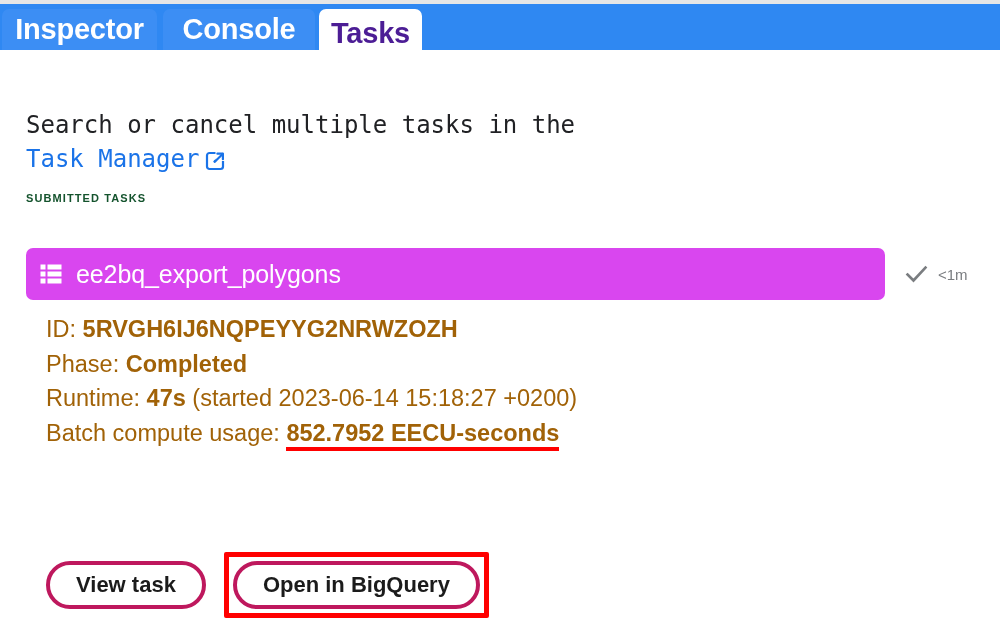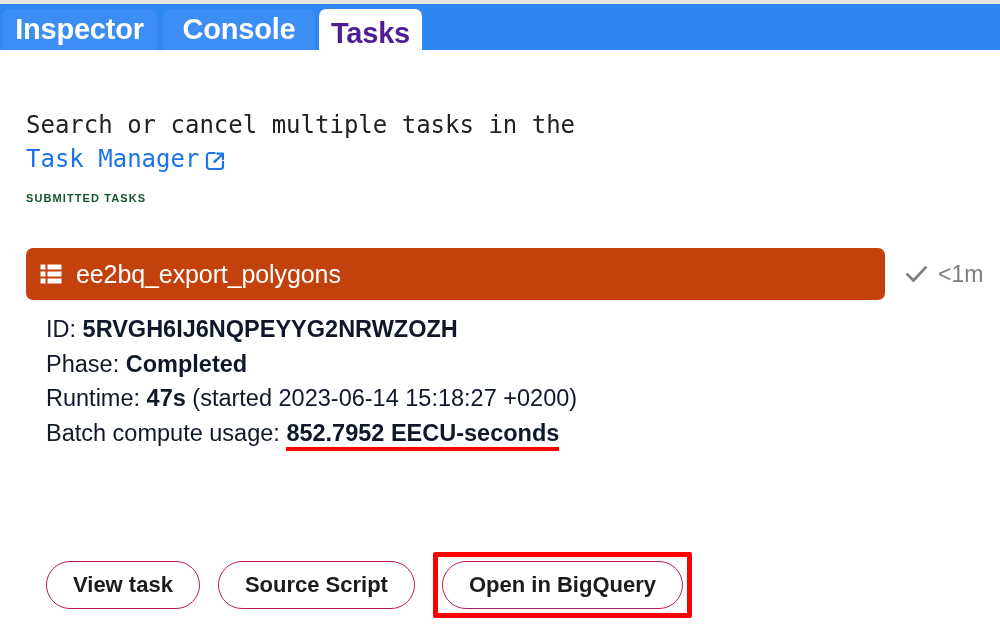"ee2bq_export_polygons" .task-pill { background: #c2410c -> #d946ef }
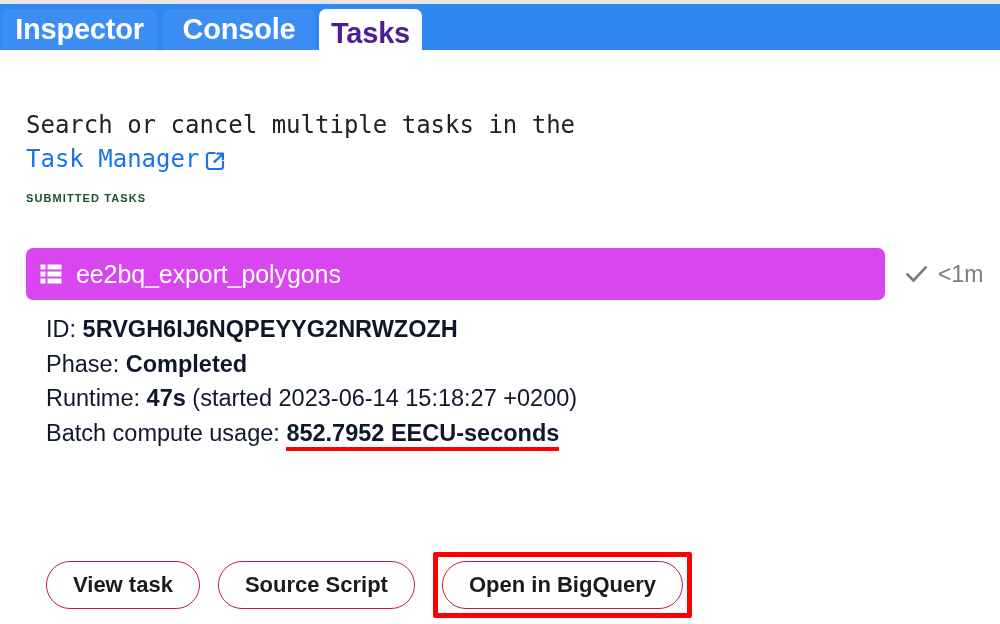"<1m" .task-time { font-size: 23px -> 15px }
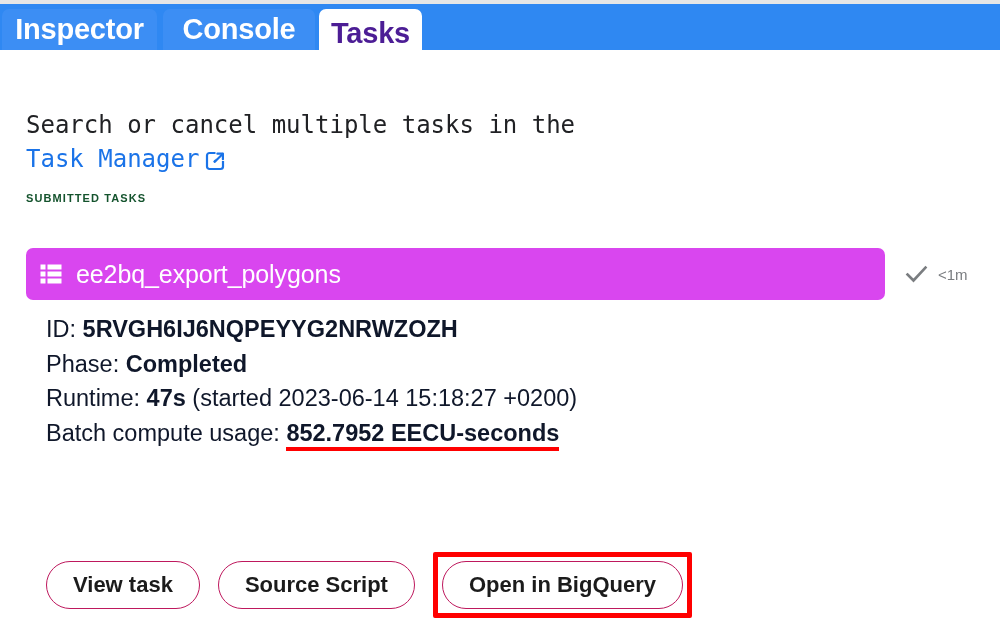"ID: 5RVGH6IJ6NQPEYYG2NRWZOZH" .details { color: #0f172a -> #a16207 }
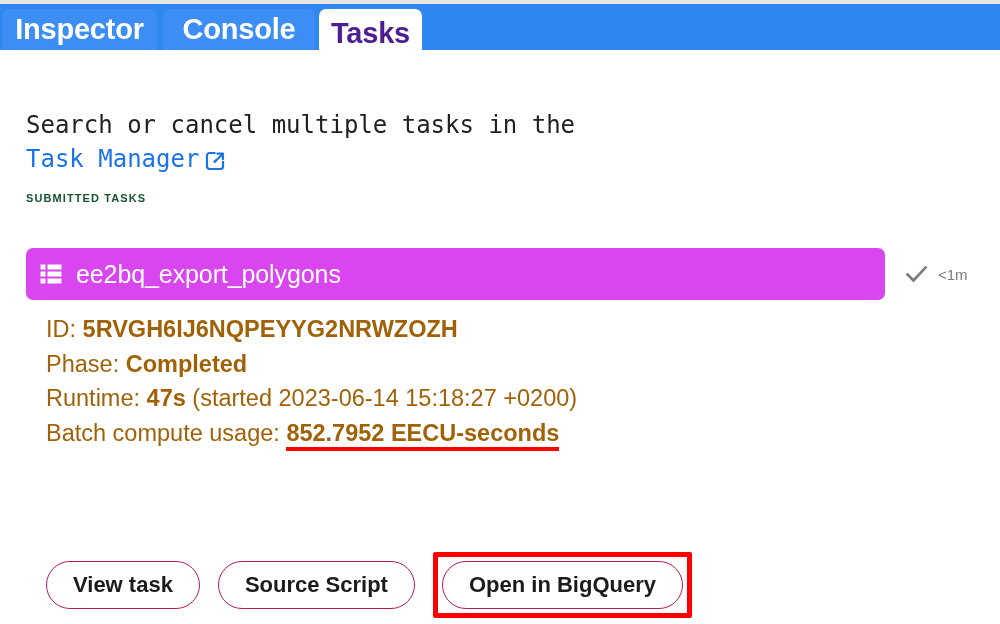"View task" .btn { border: 1px solid #be185d -> 4px solid #be185d }
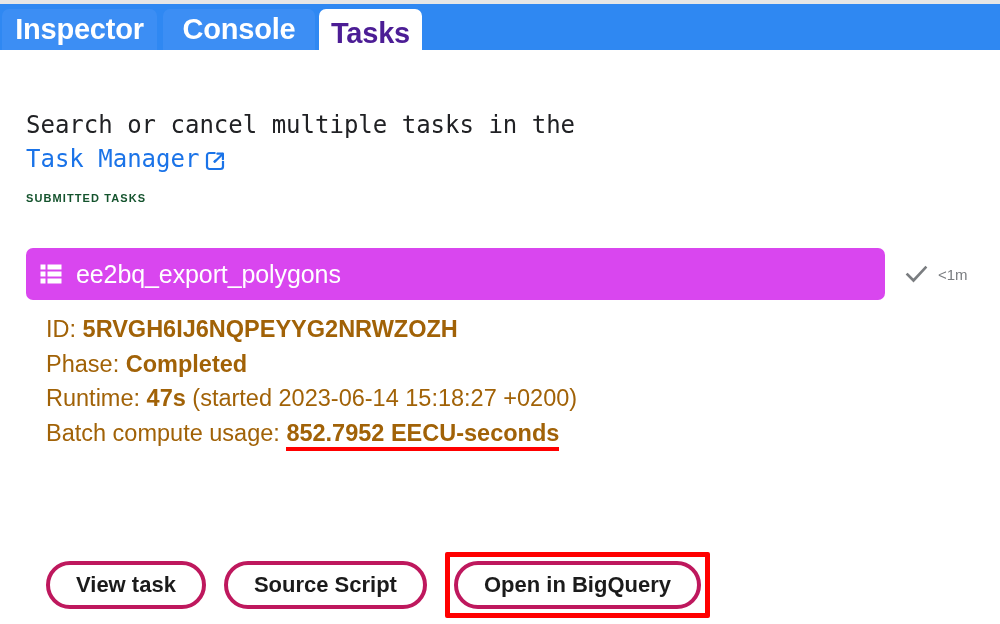"Source Script" div.btn { html: <div> <span>Source Script</span> </div> -> none }
